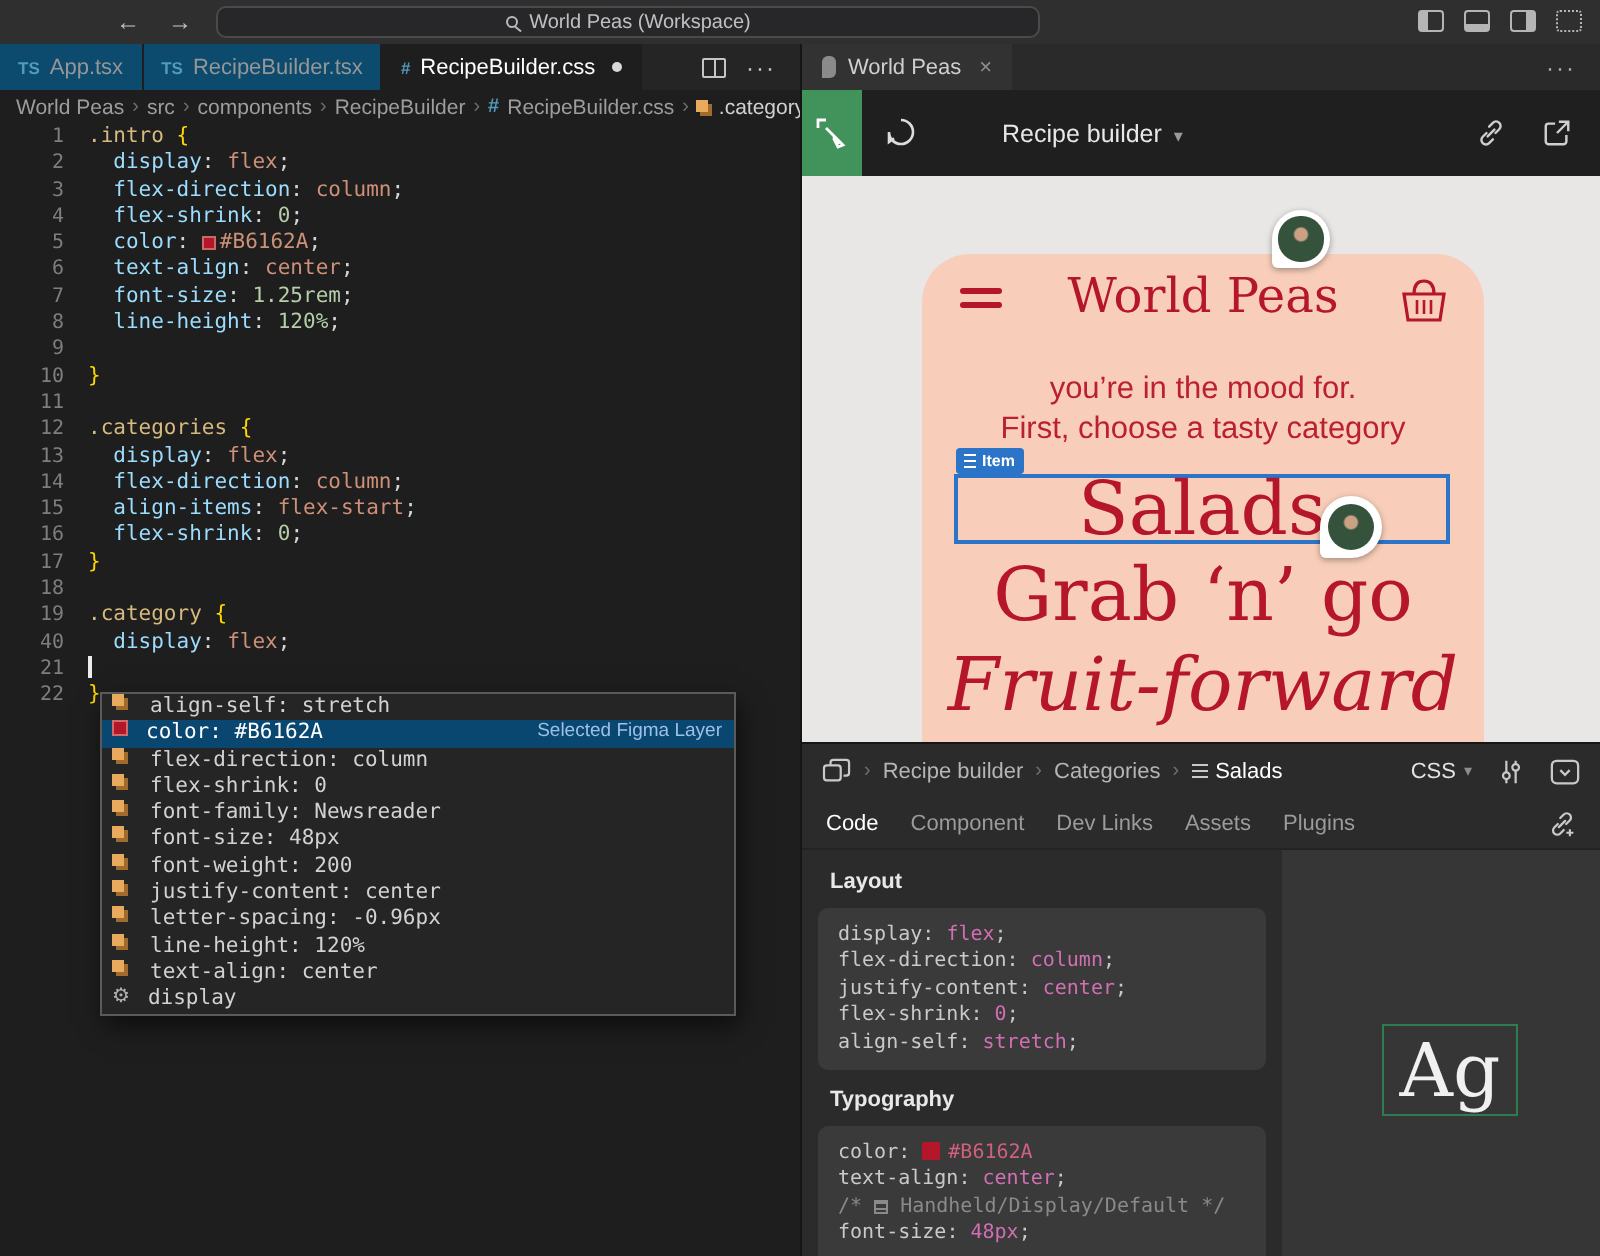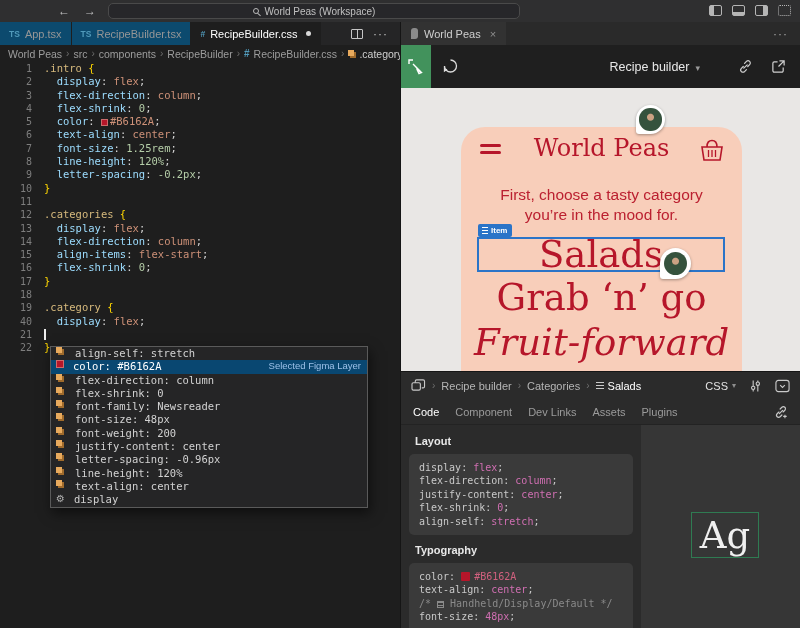"Recipe builder ▾" .fg-title { text-align: right -> left }
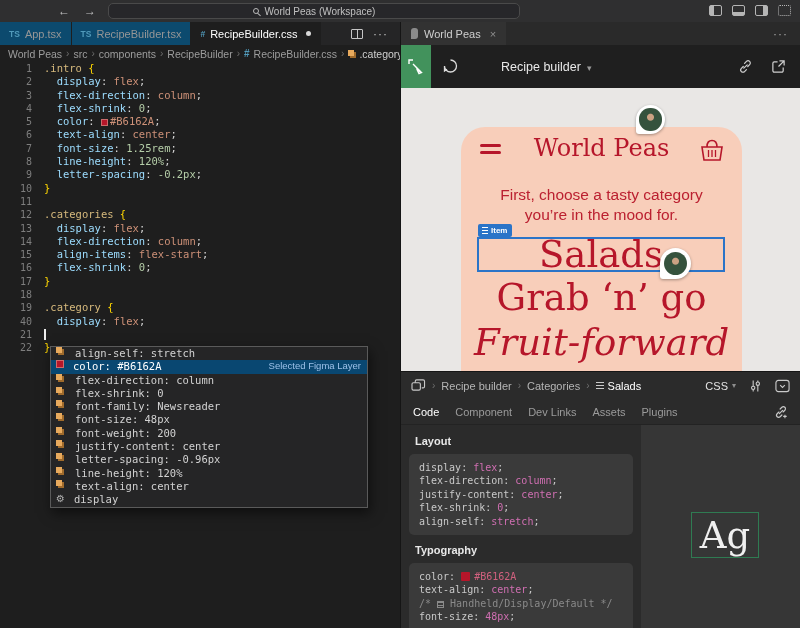"letter-spacing: -0.2px;" span.code { html: <span><span> </span><span>letter-spacing</span><span>: </span><span>-0.2px</span><span>;</span></span> -> none }
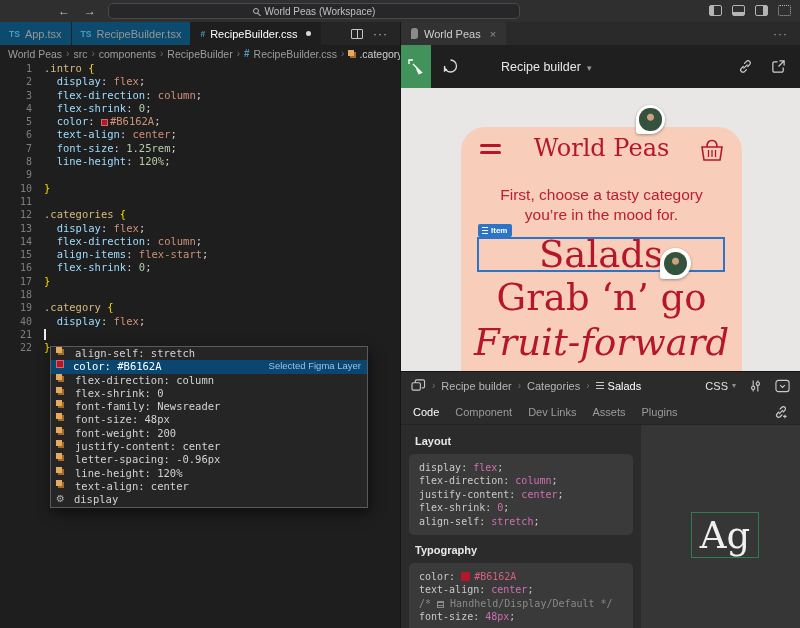"First, choose a tasty category" div { order: before "you’re in the mood for." -> after "you’re in the mood for." }
